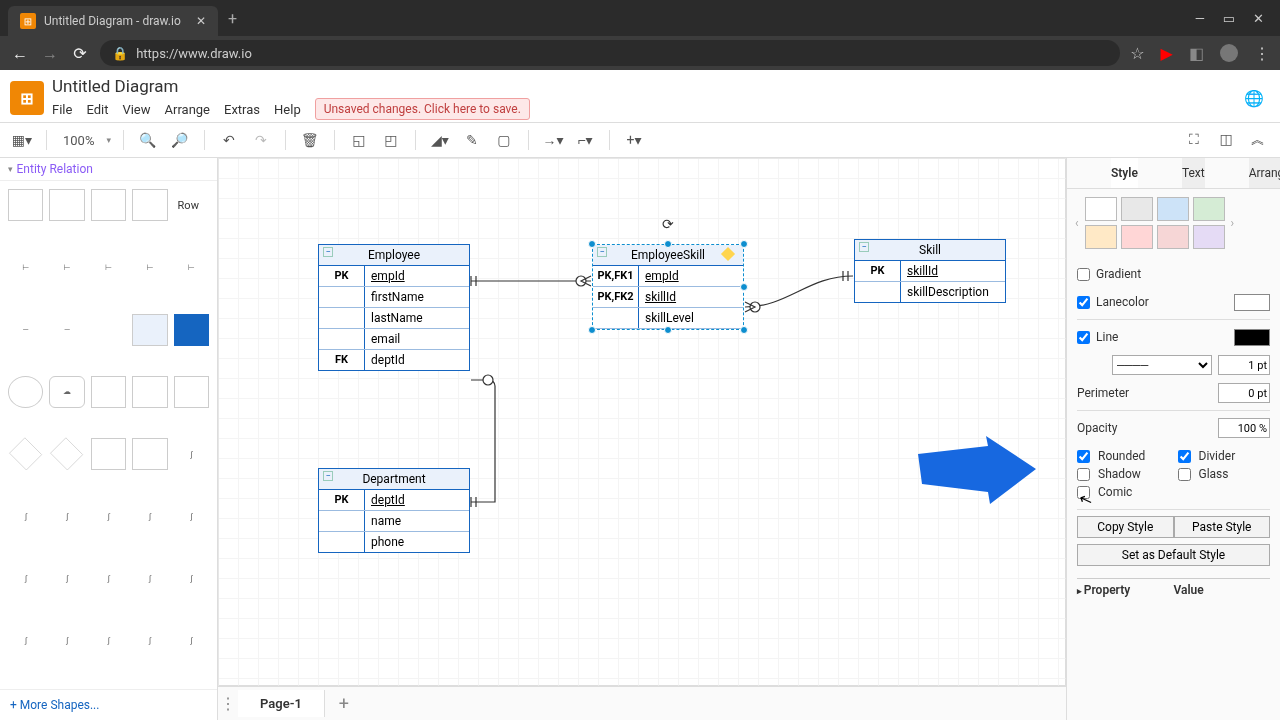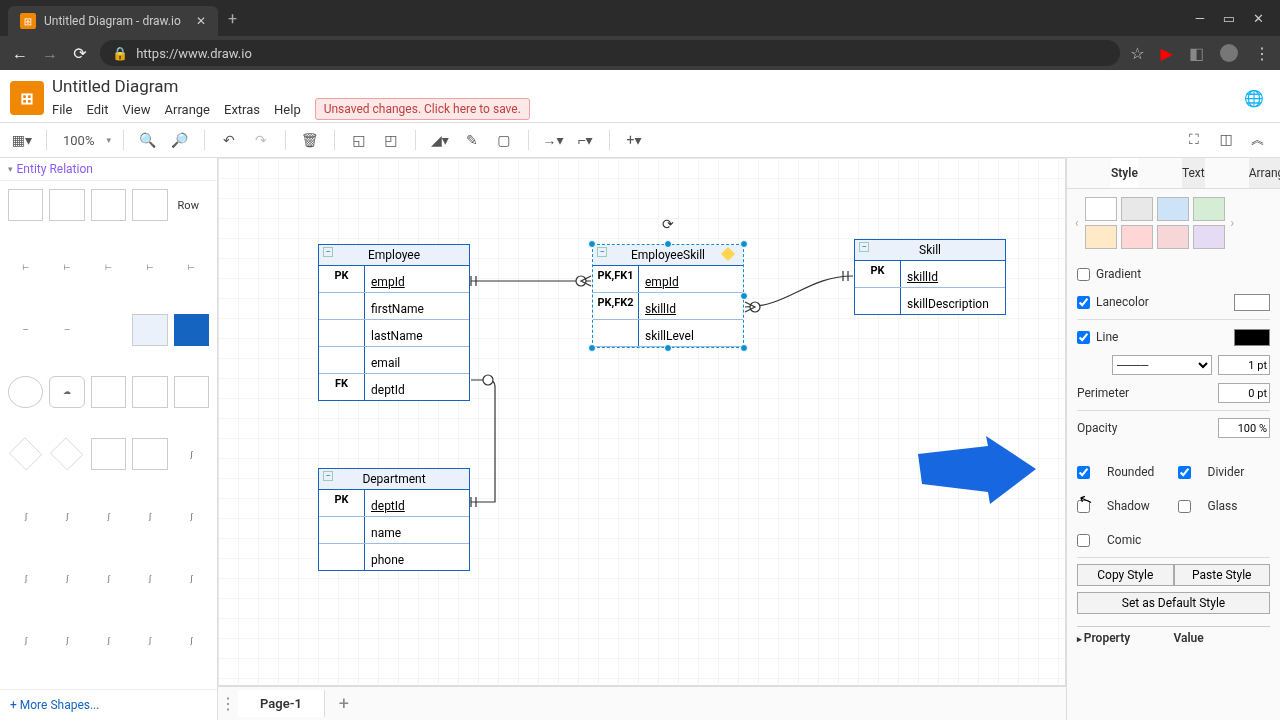"empId" .ent-field { margin-top: 6px -> none }
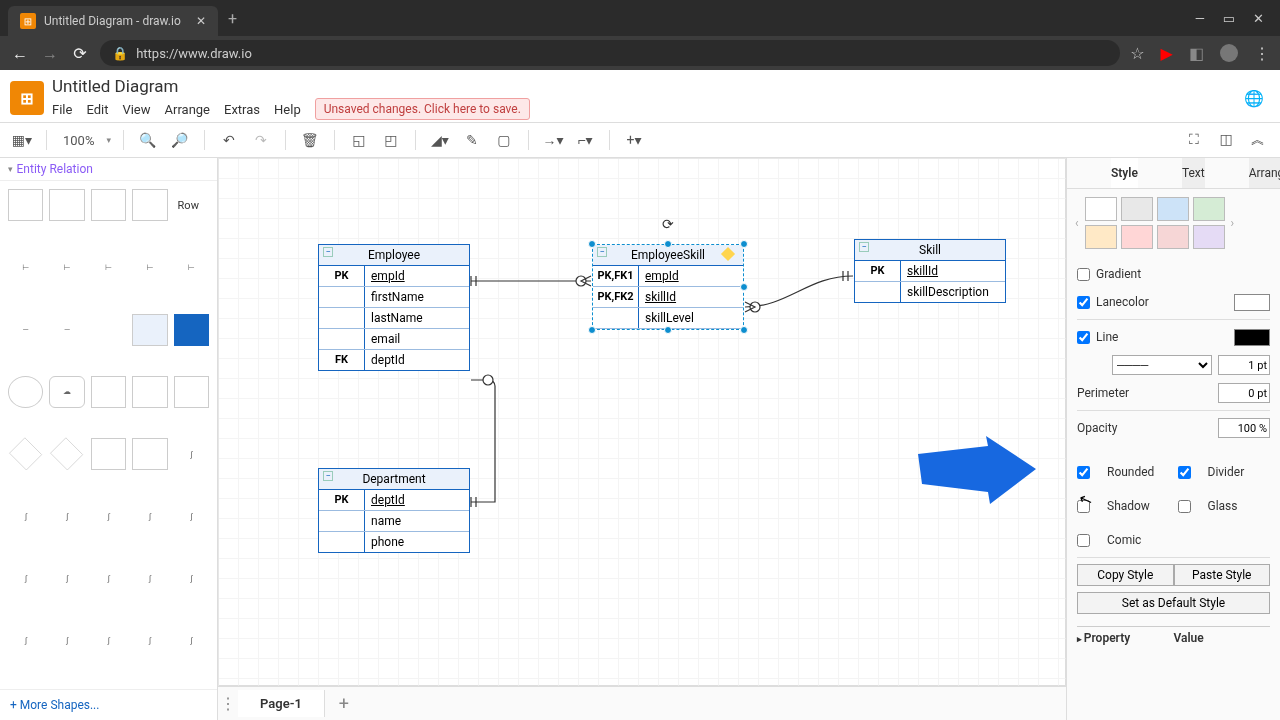"Rounded" .rp-checks label { gap: 17px -> 8px; margin-top: 16px -> none }
